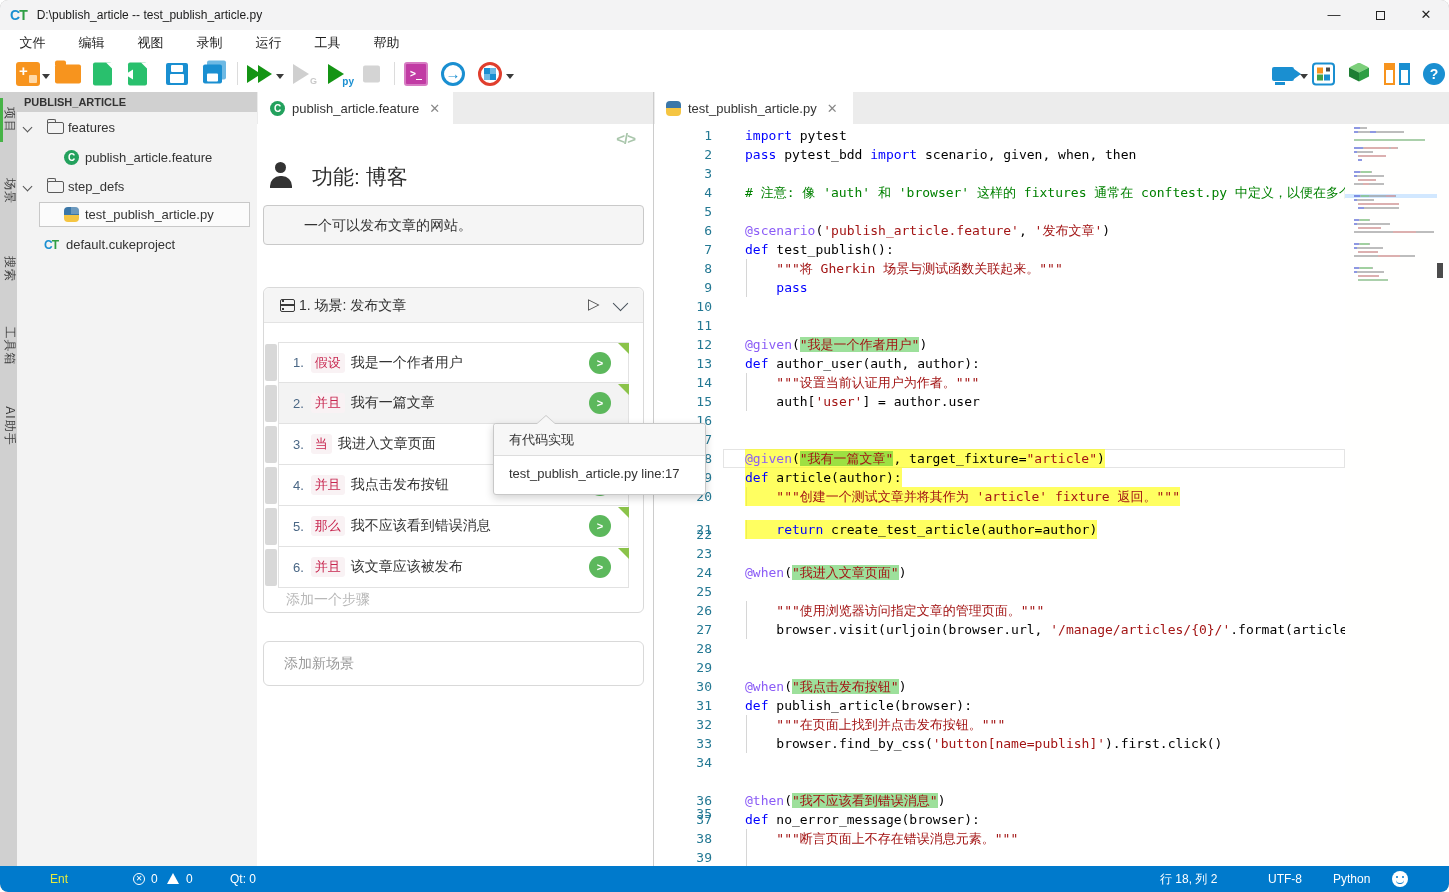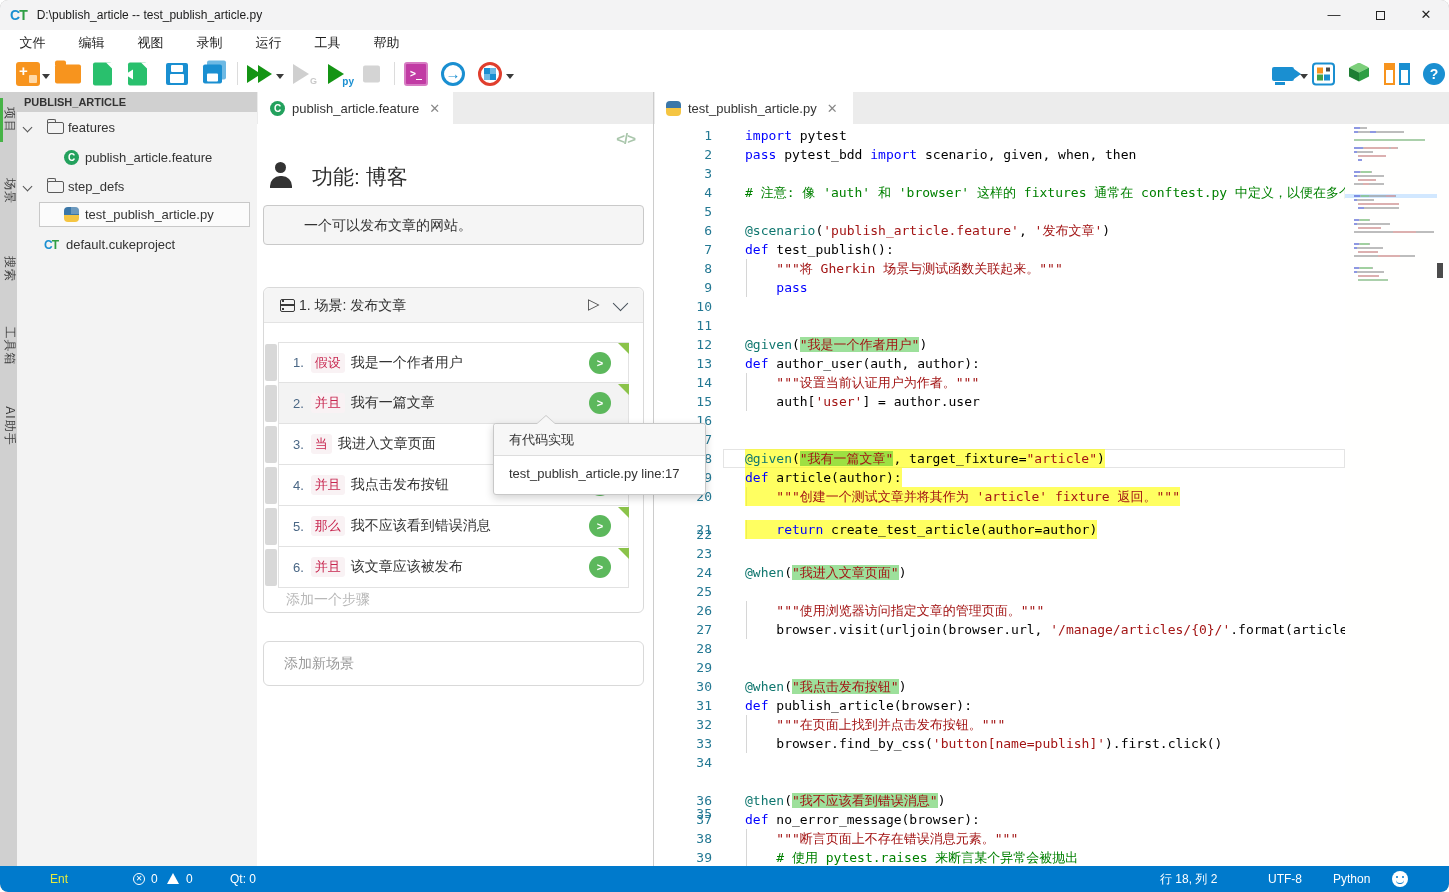"@scenario" .tk-d { color: #0f766e -> #8b5cf6 }
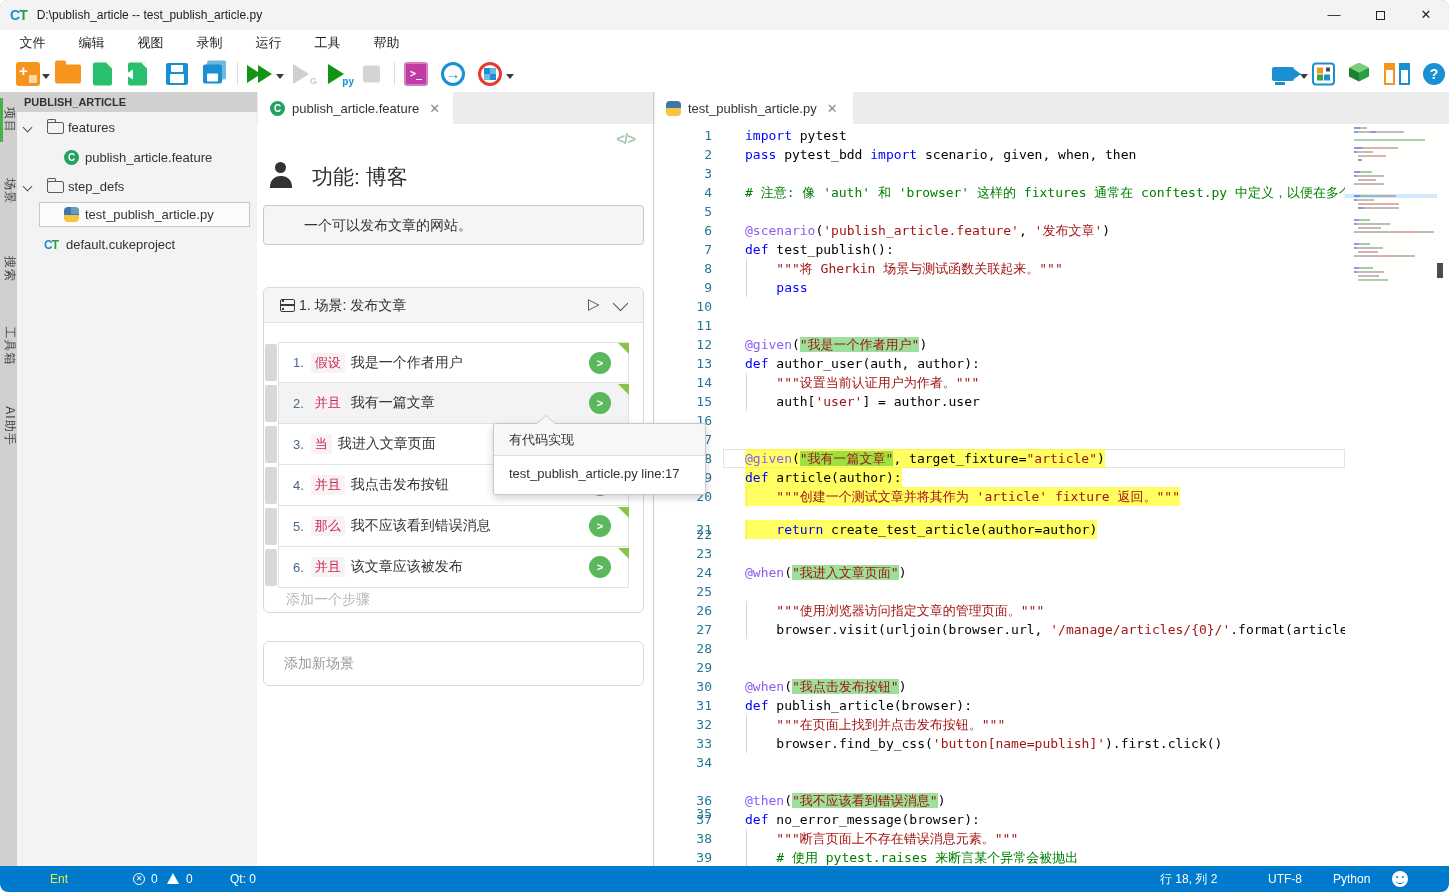"# 使用 pytest.raises 来断言某个异常会被抛出" span.ct { html: <span><span> </span><span># 使用 pytest.raises 来断言某个异常会被抛出</span></span> -> none }
